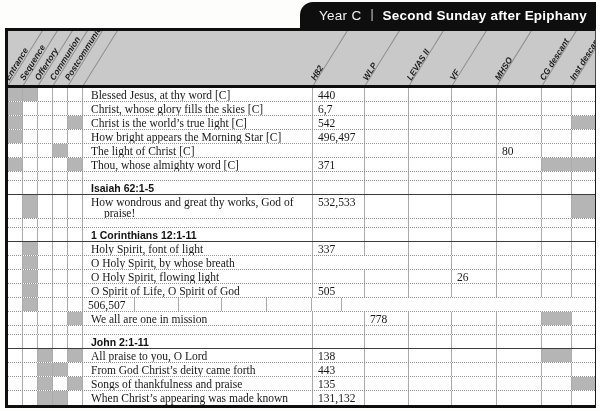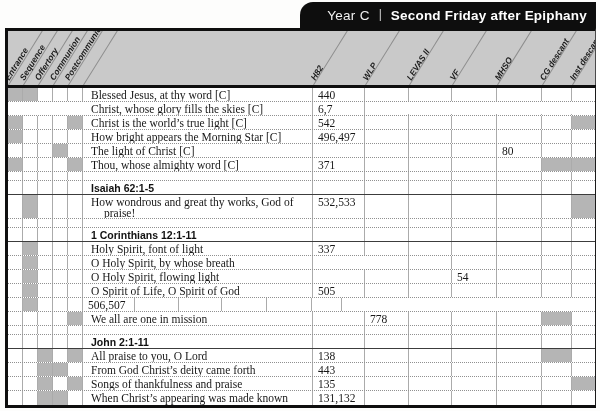"Second Friday after Epiphany" span.feast { text: Friday -> Sunday }
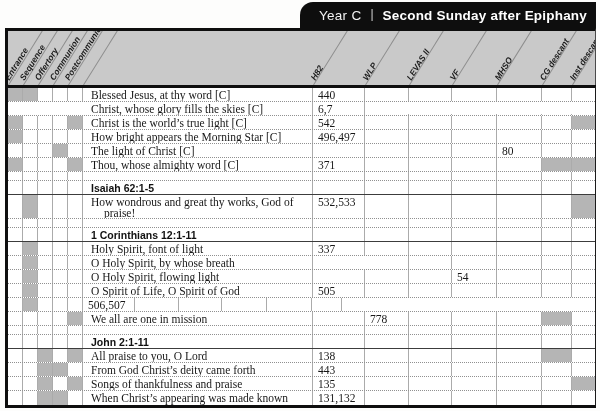"Christ, whose glory fills the" div.row { align-items: flex-end -> none }
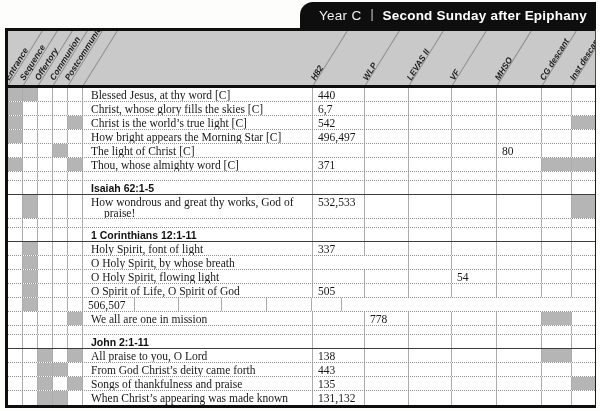"54" div.cell { text: 54 -> 26 }
